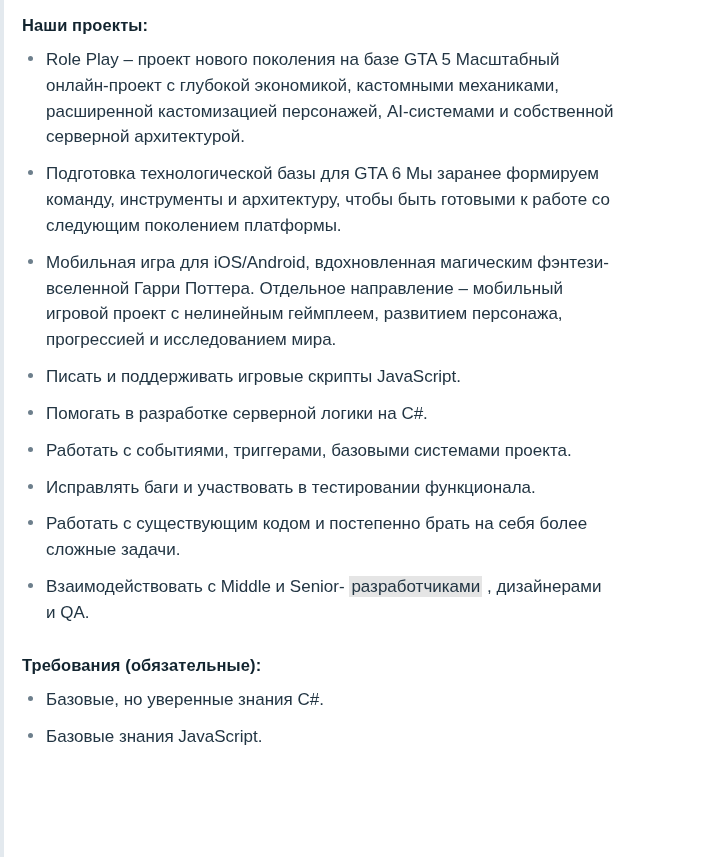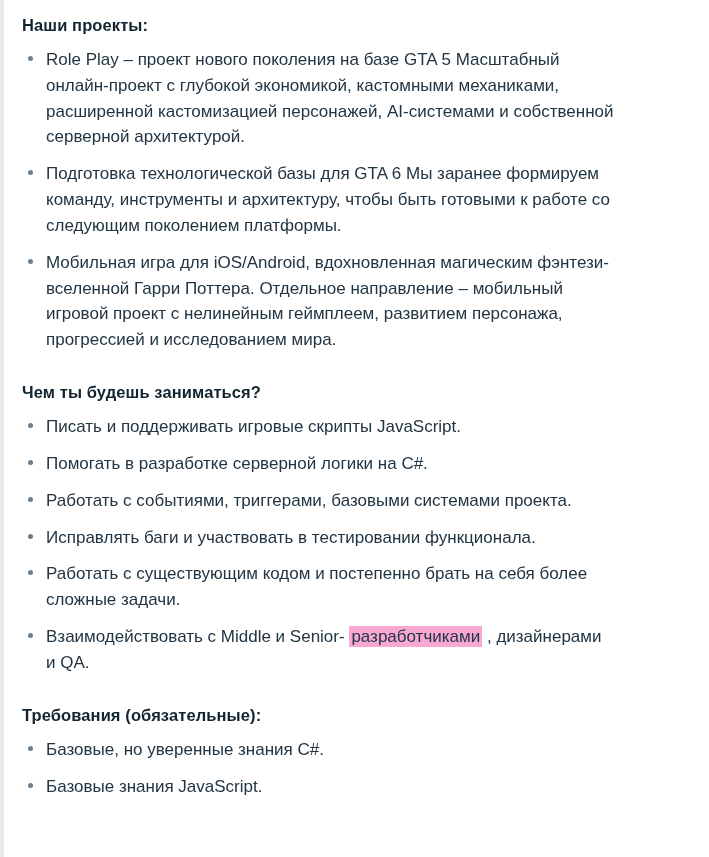"Чем ты будешь заниматься?" h3.section-title { html: <h3>Чем ты будешь заниматься?</h3> -> none }
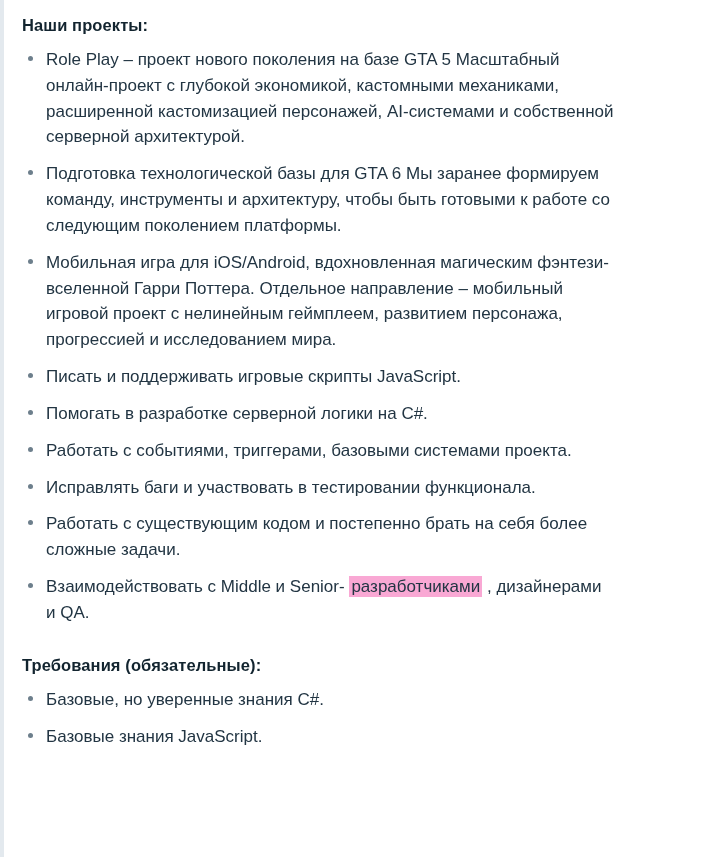"разработчиками" .hl { background: #f9a8d4 -> #e5e5e5 }
